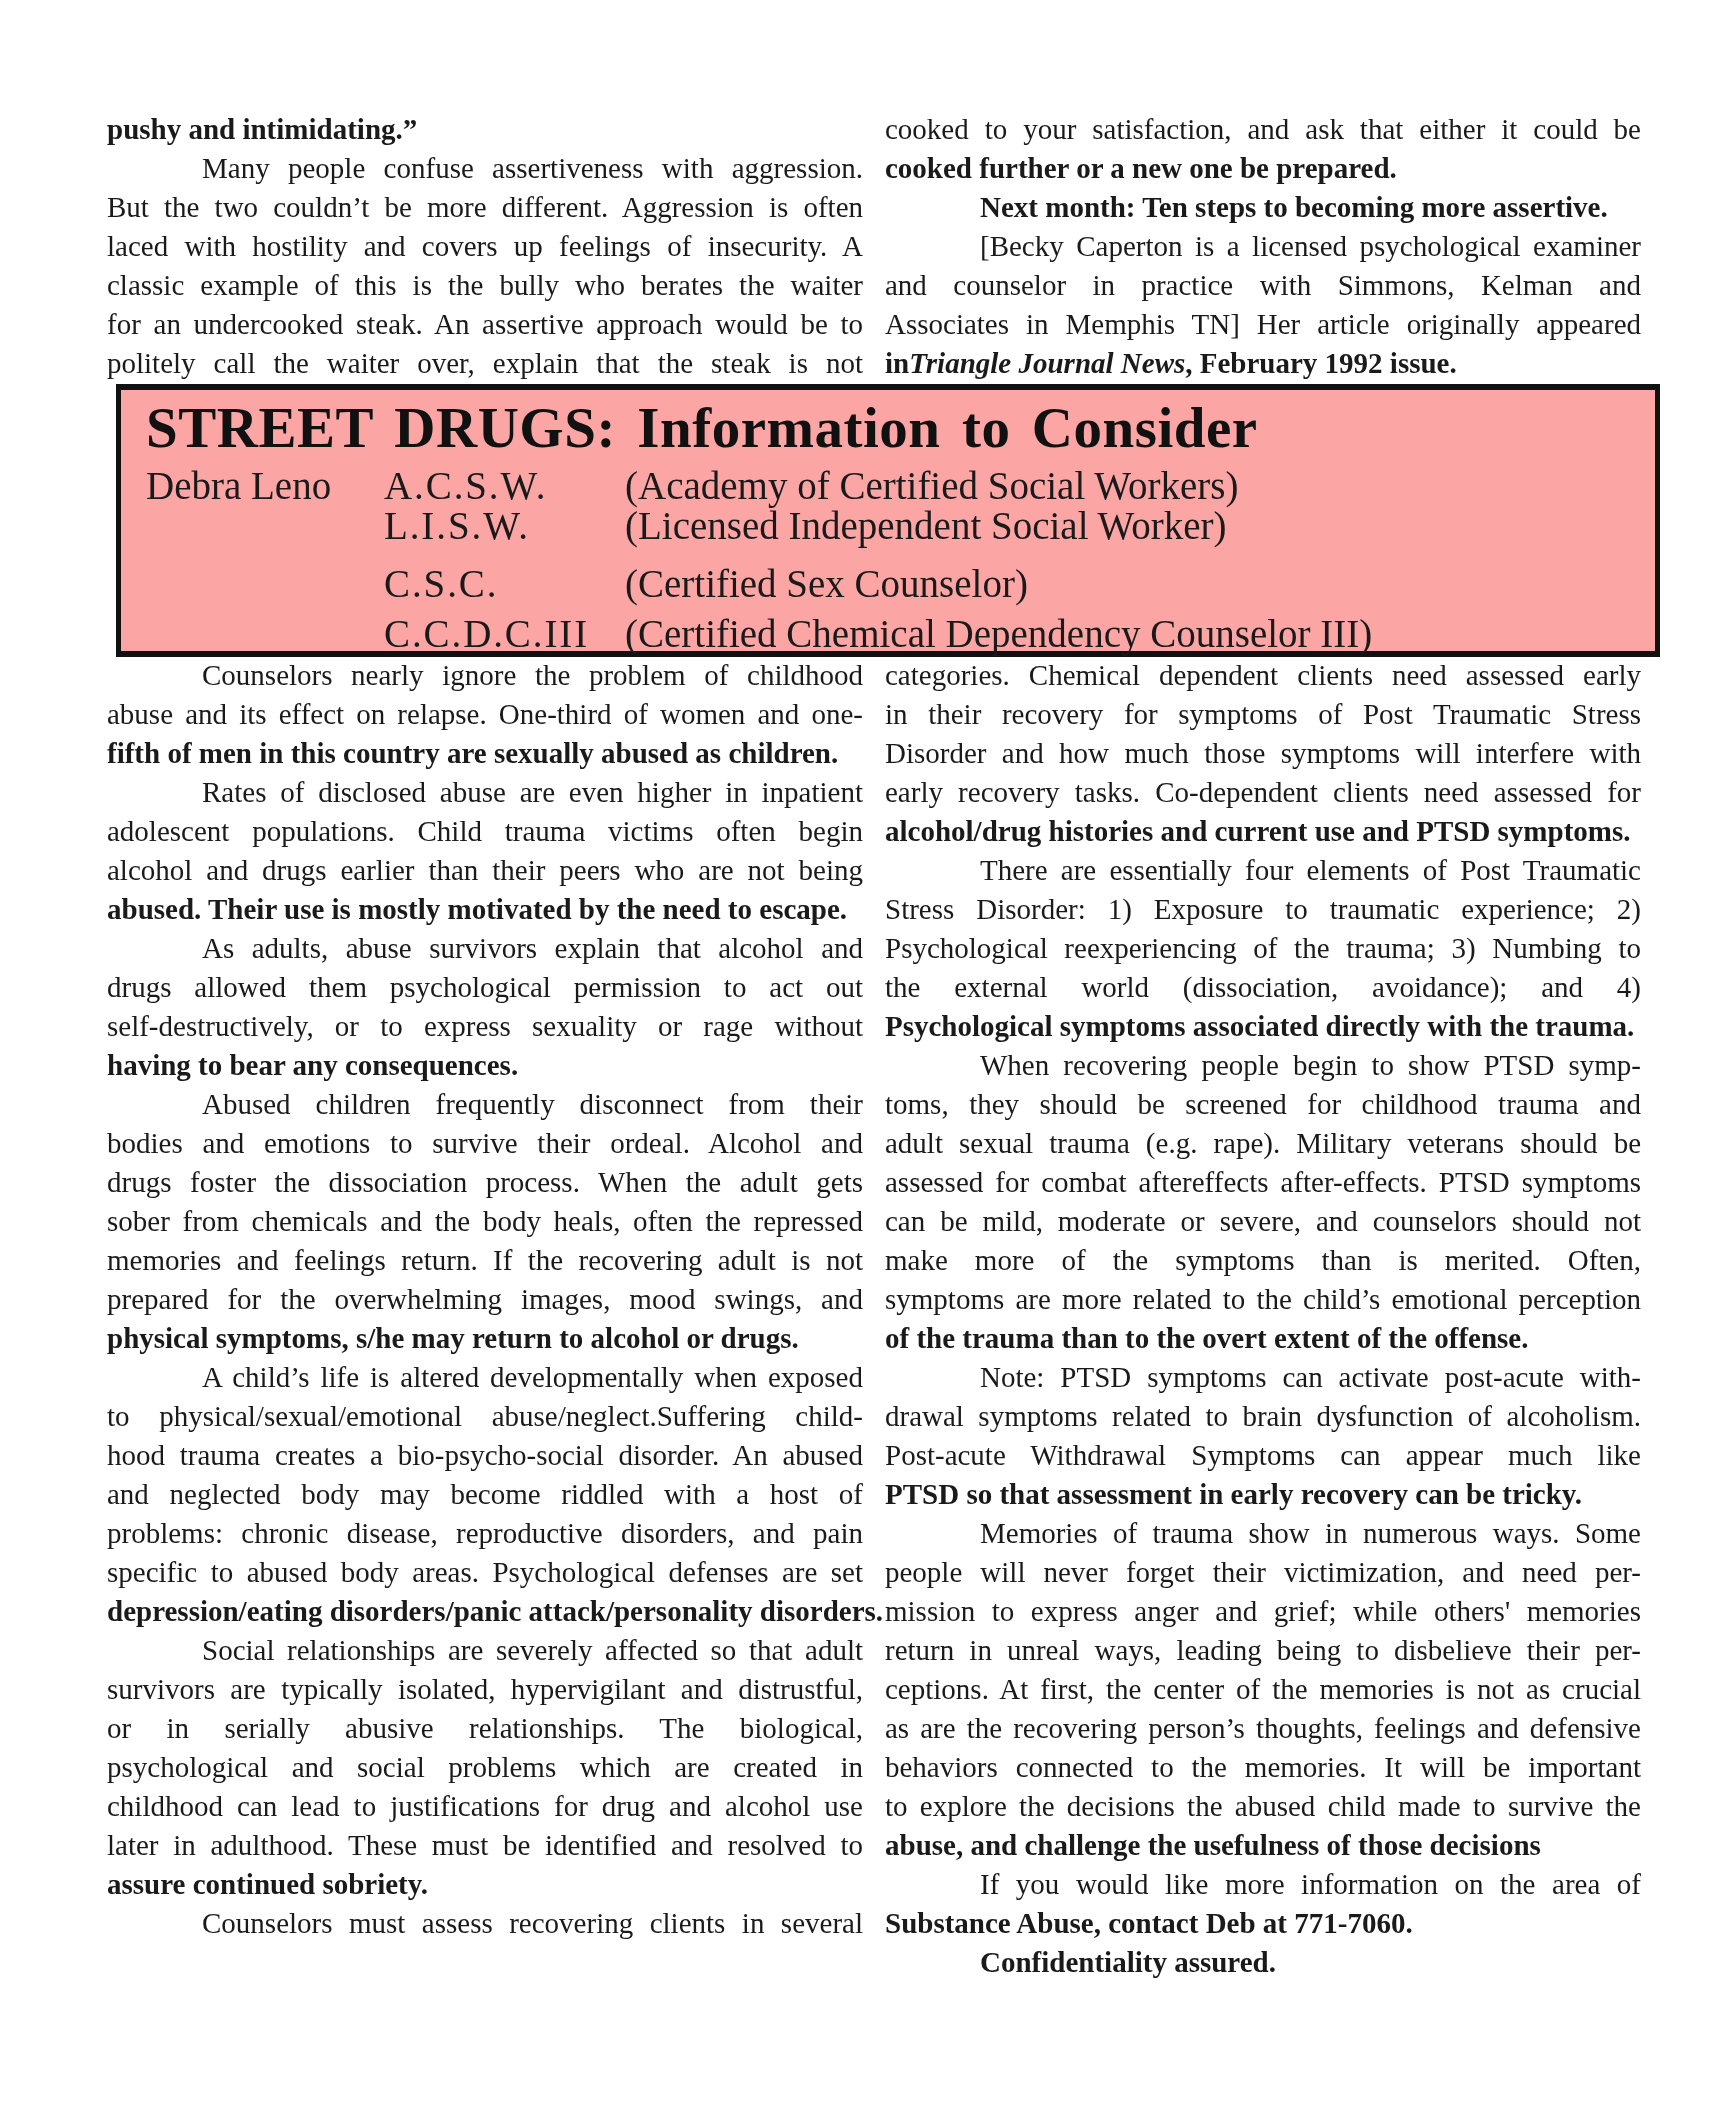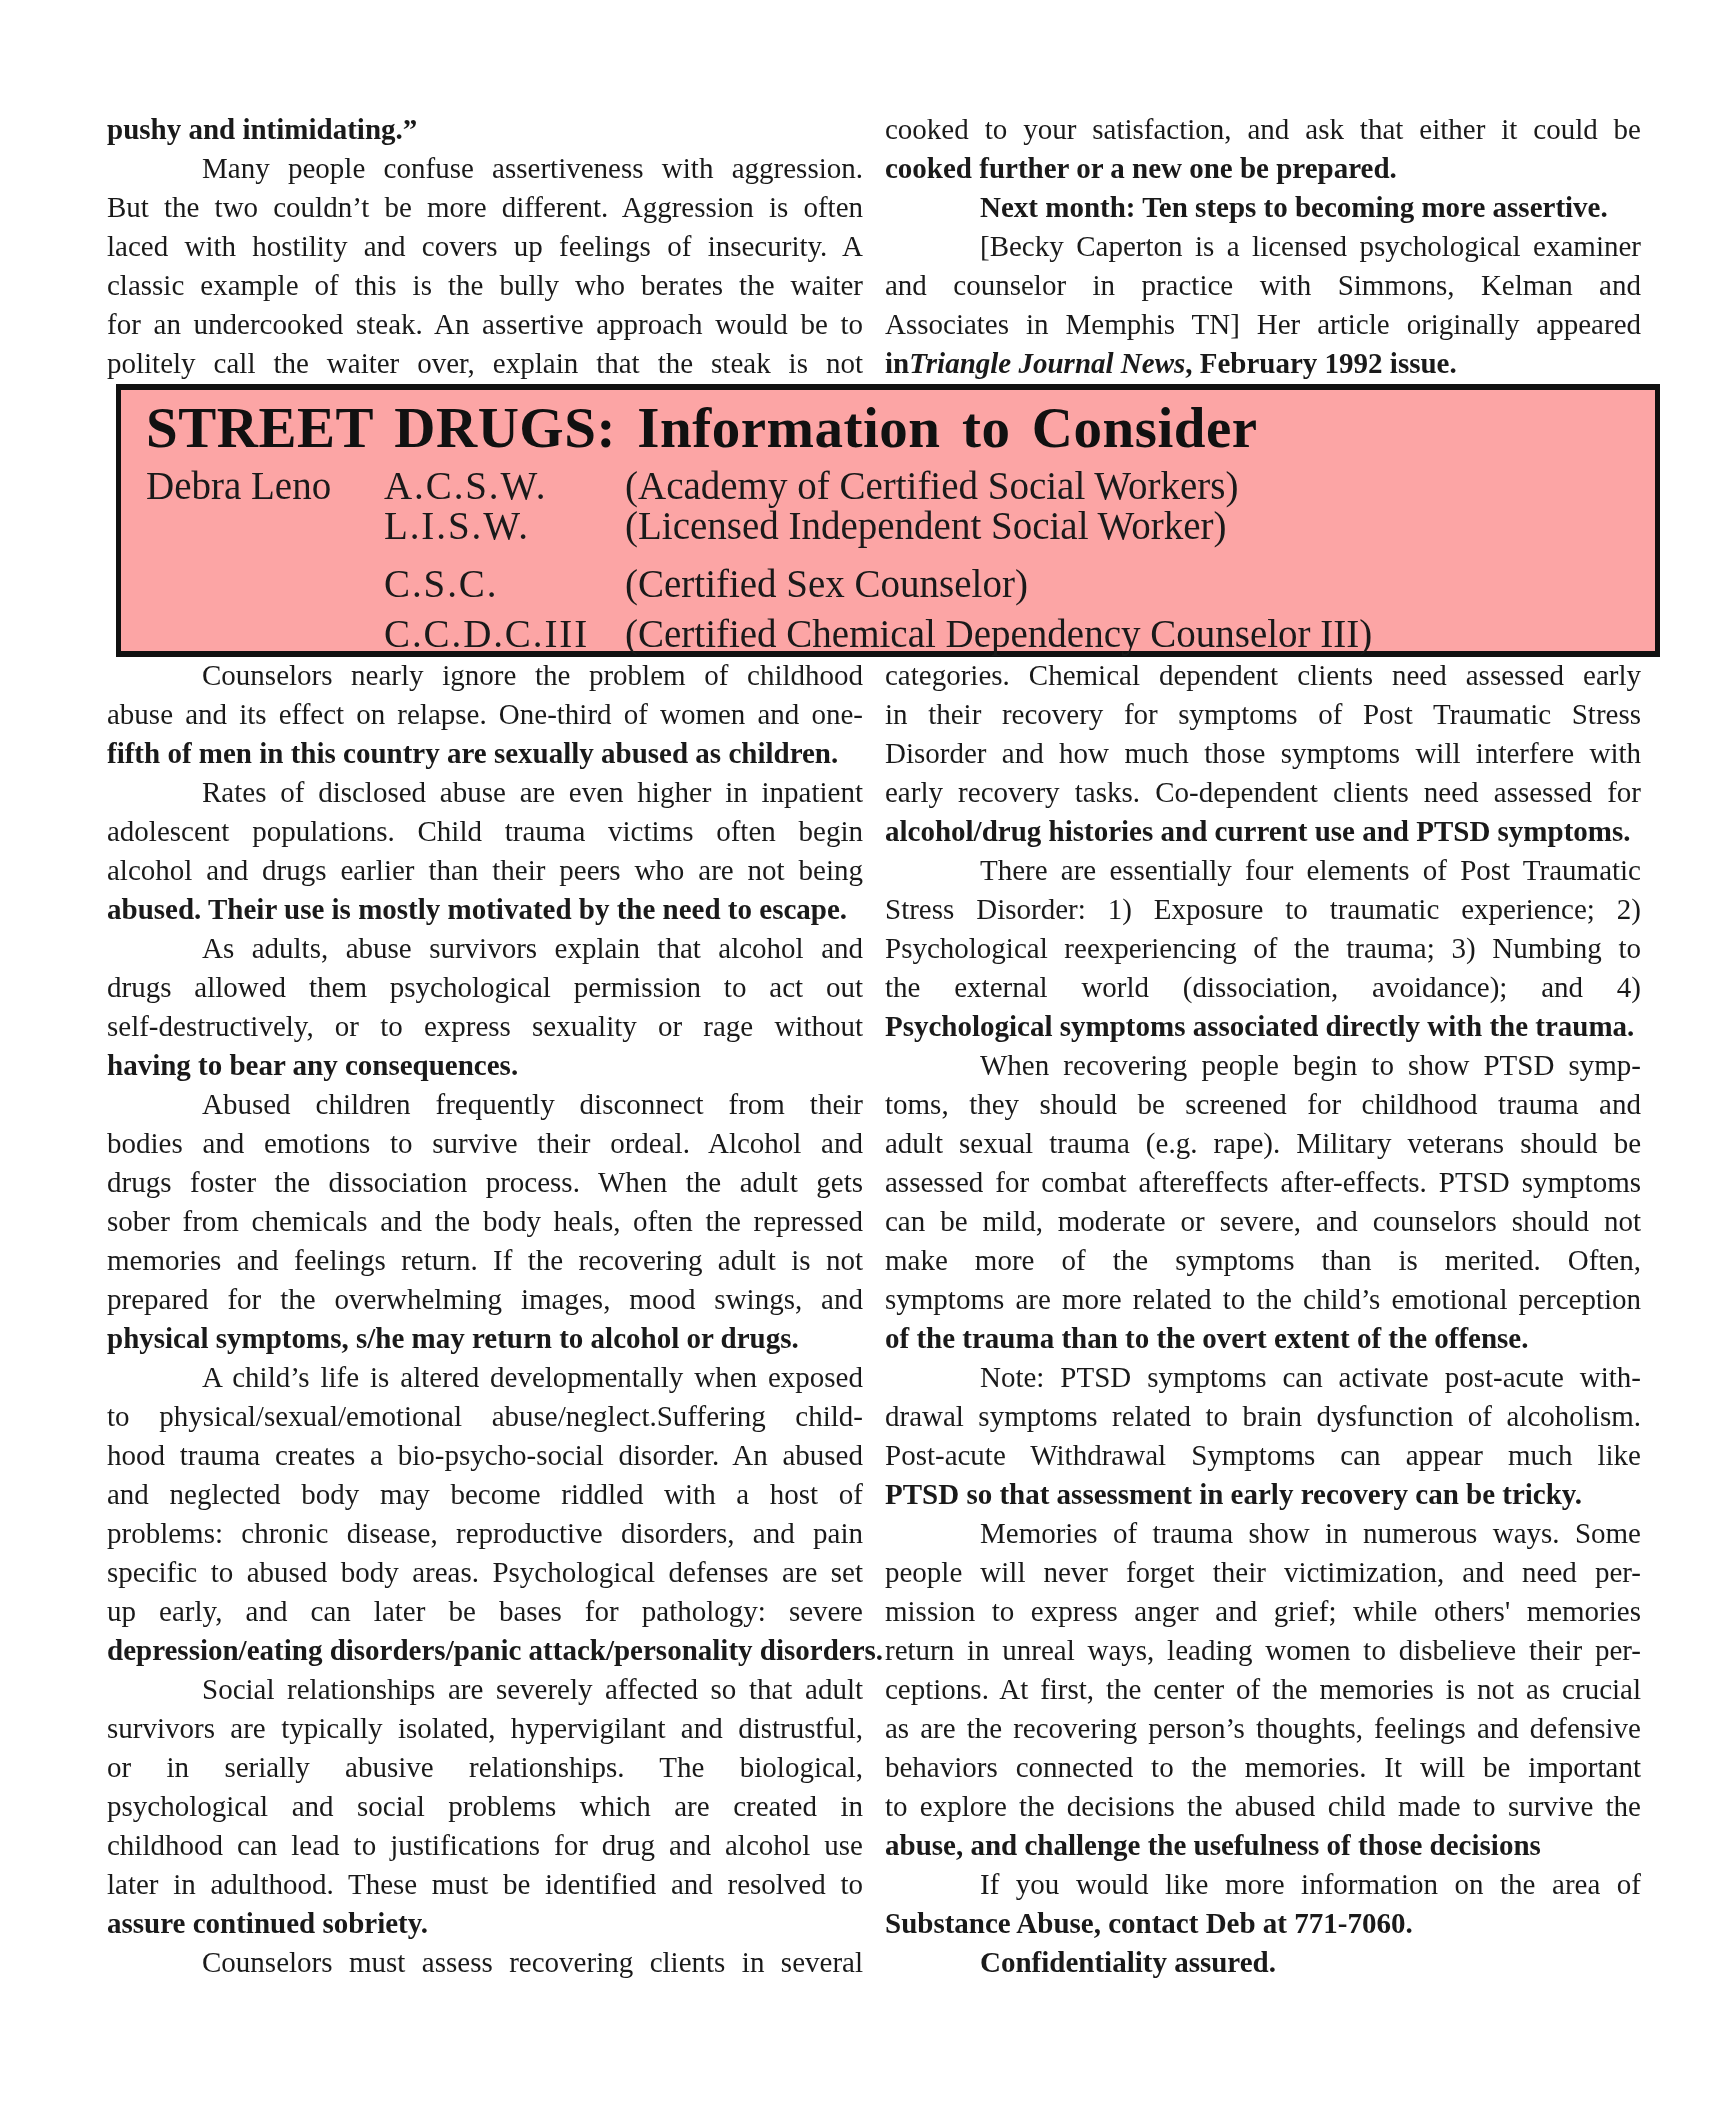"up early, and can later" div.line { html: <div>up early, and can later be bases for pathology: severe</div> -> none }
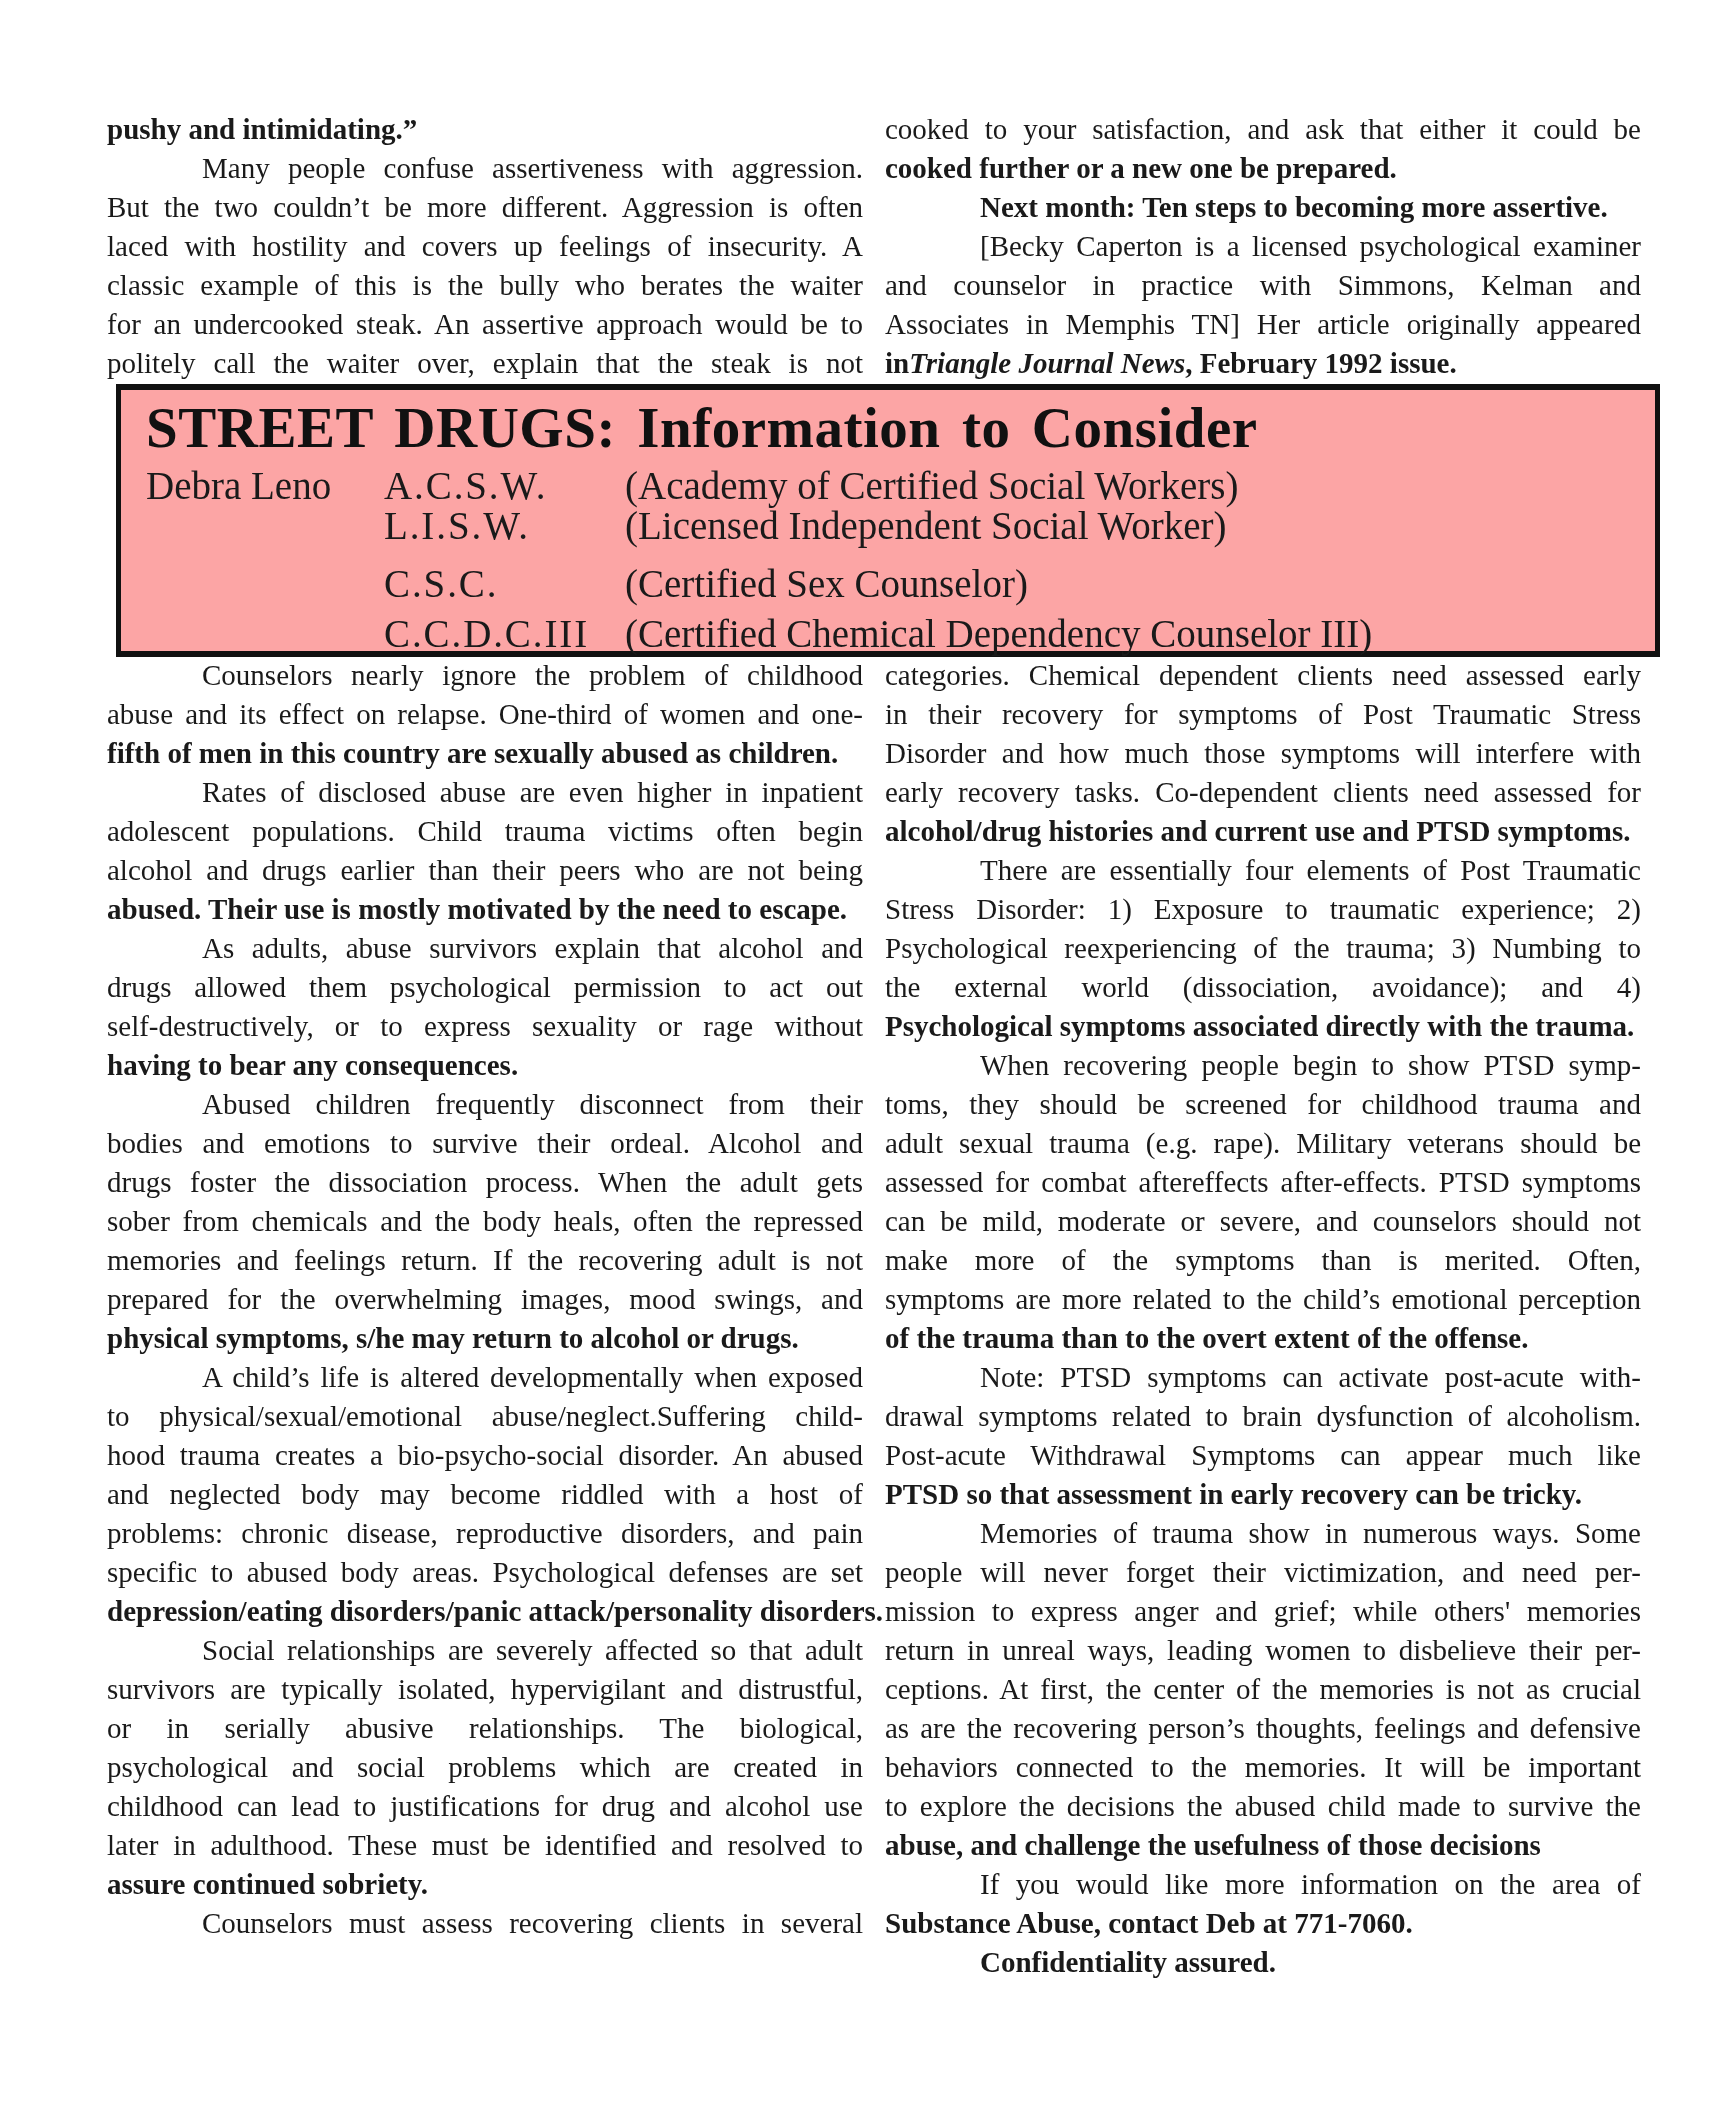"return in unreal ways, leading" div.line { text: women -> being }
